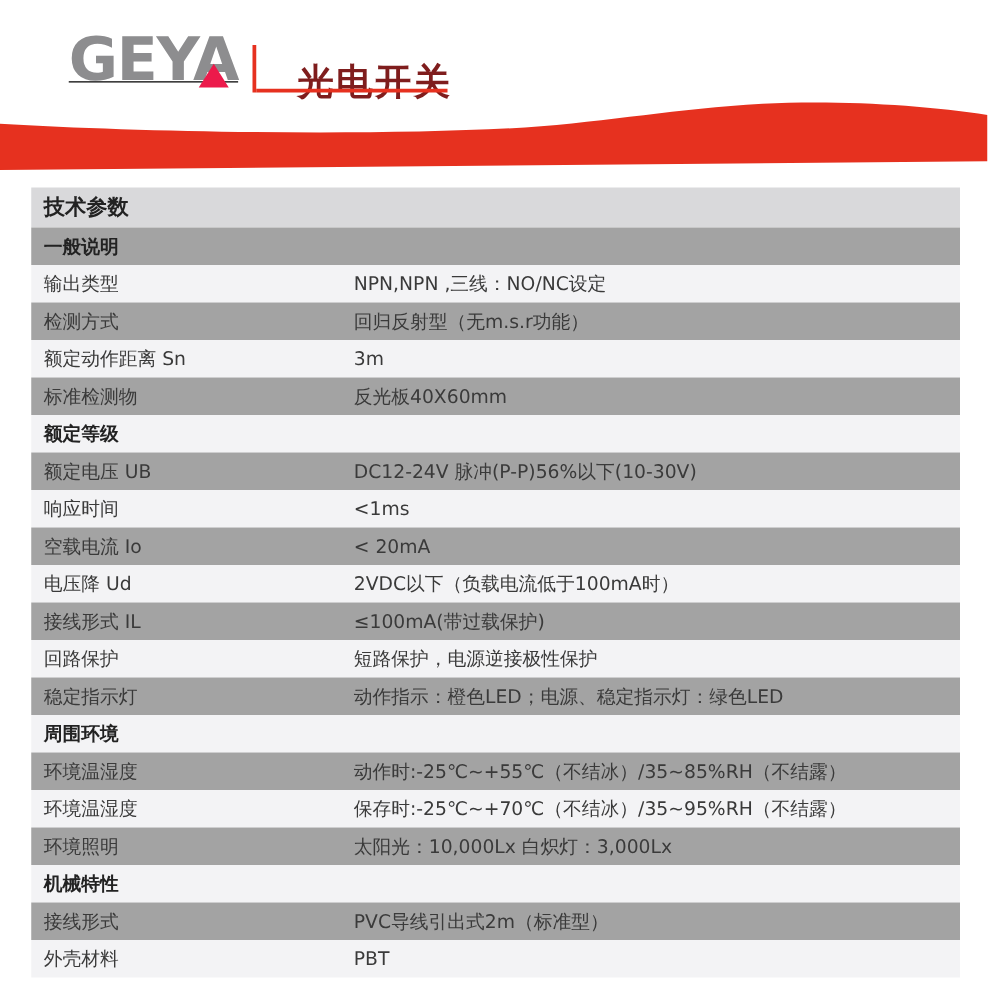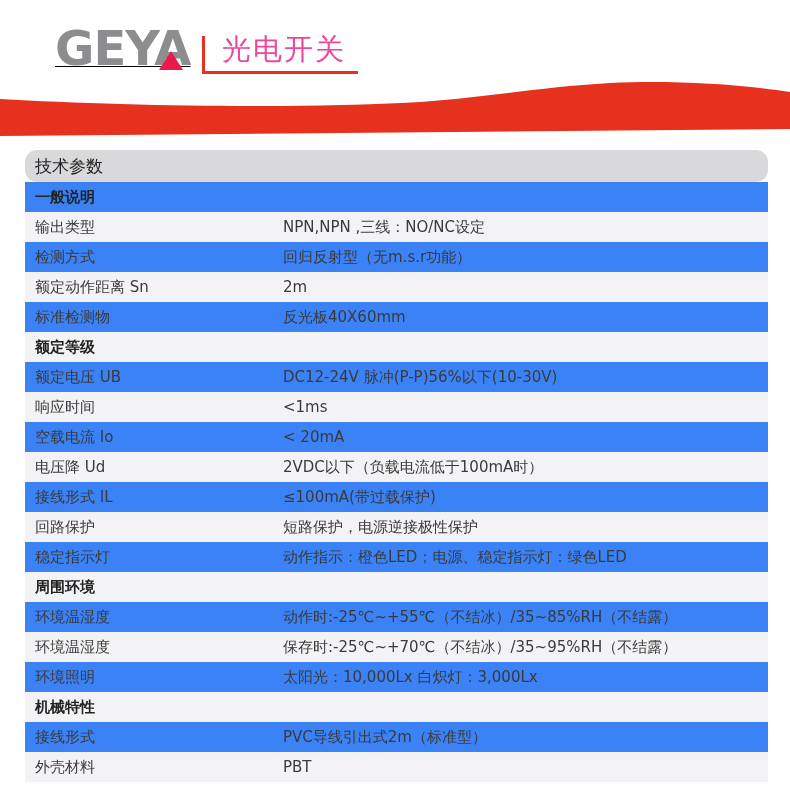"光电开关" .page-title { color: #ec4899 -> #7f1d1d; font-weight: 400 -> 700; margin: 0 -> 16px }
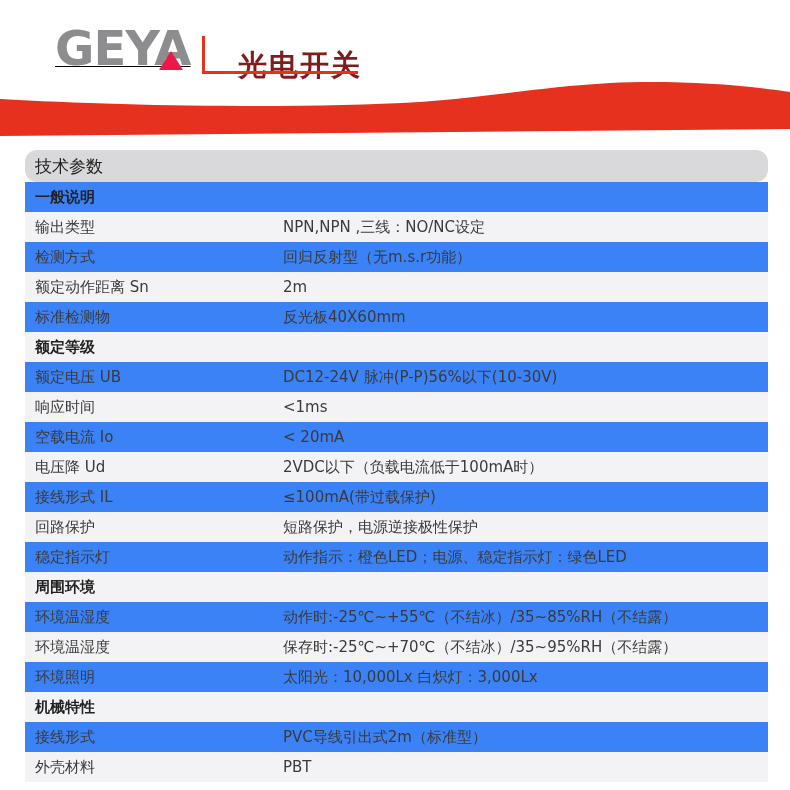"技术参数" .spec-title { border-radius: 12px -> none; font-weight: normal -> bold }
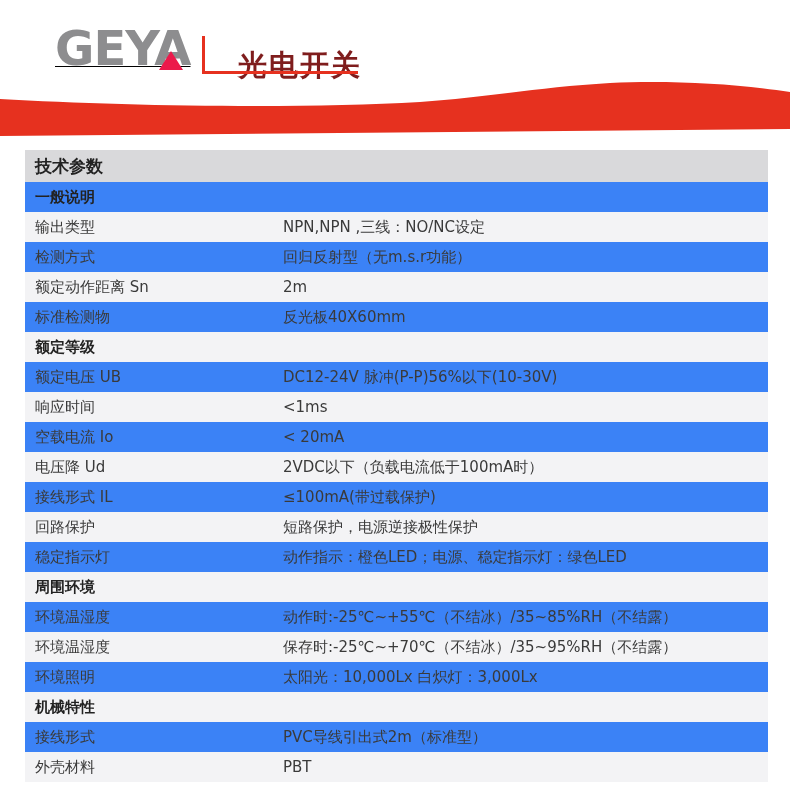"一般说明" .spec-row { background: #3b82f6 -> #a3a3a3 }
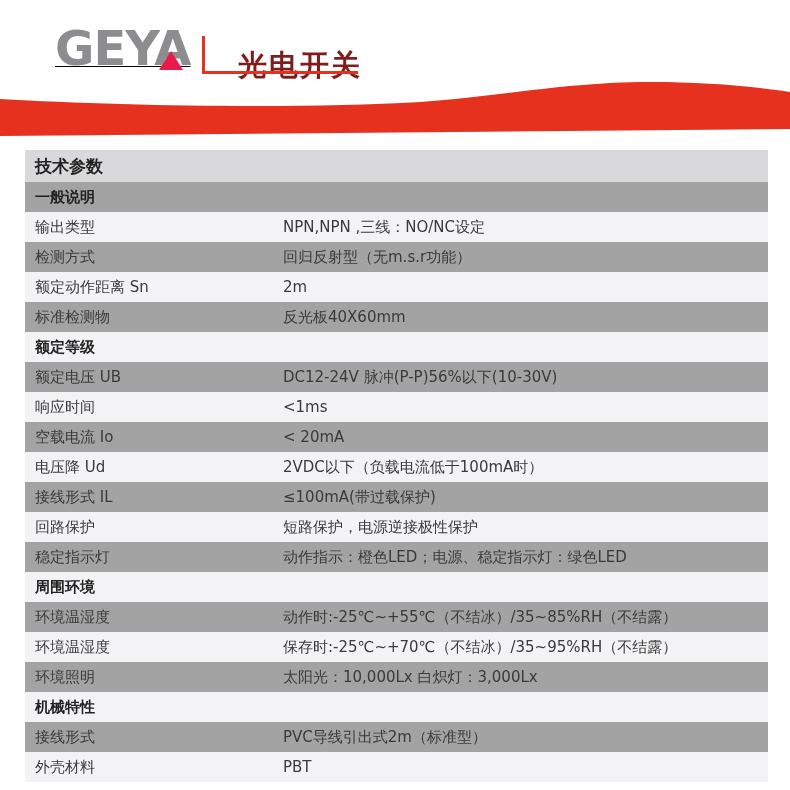"2m" span.value { text: 2m -> 3m }
